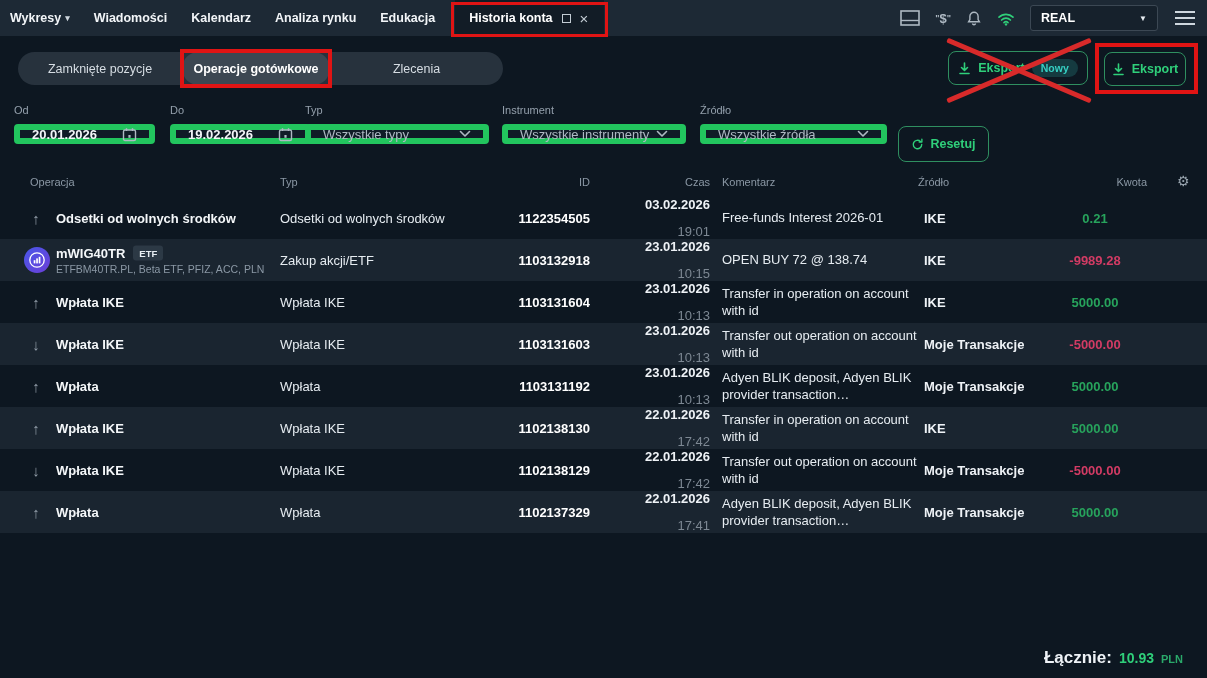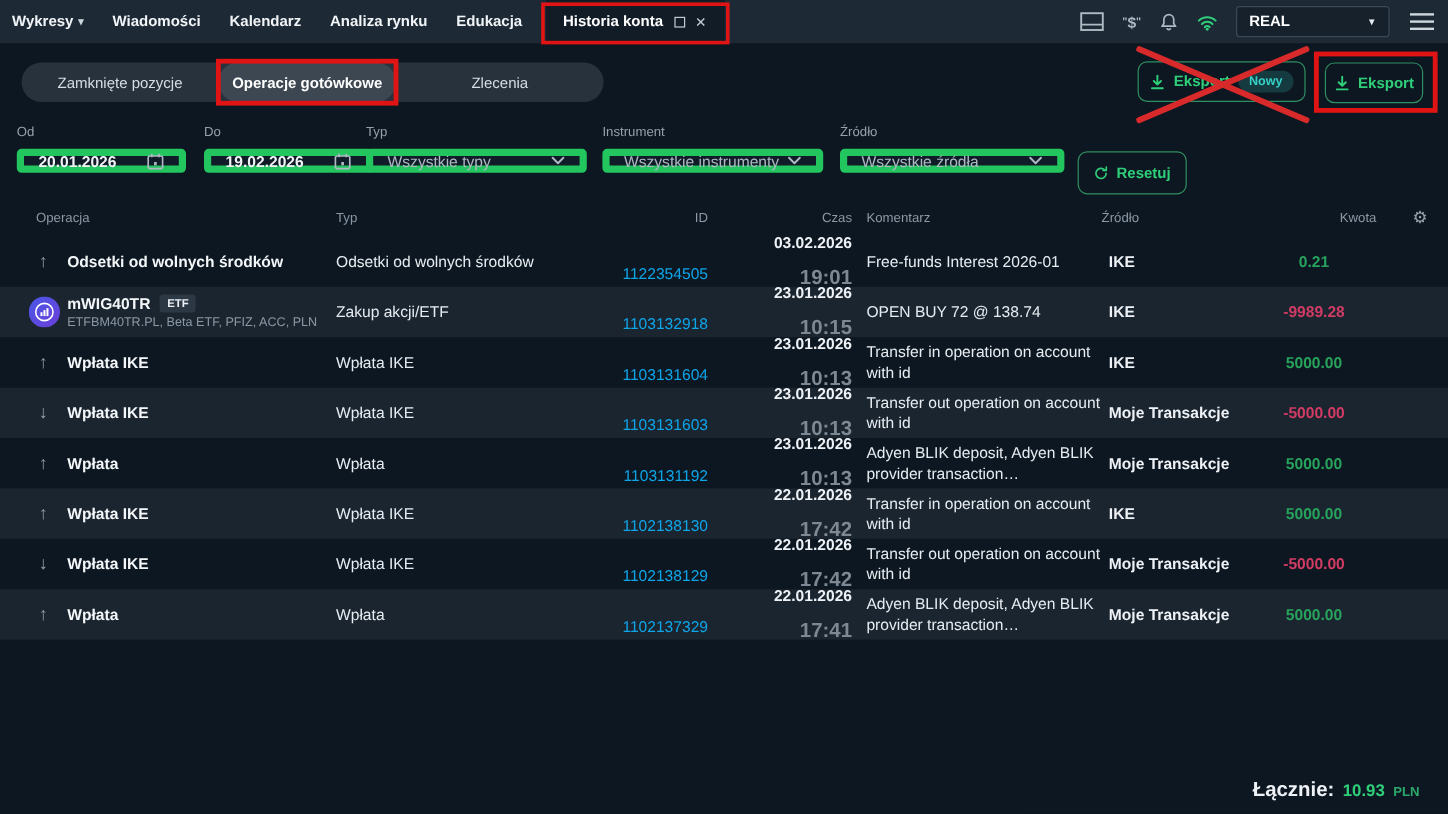"1122354505" .c-id { color: #0ea5e9 -> #ffffff; font-weight: normal -> bold; margin-top: 10px -> none }
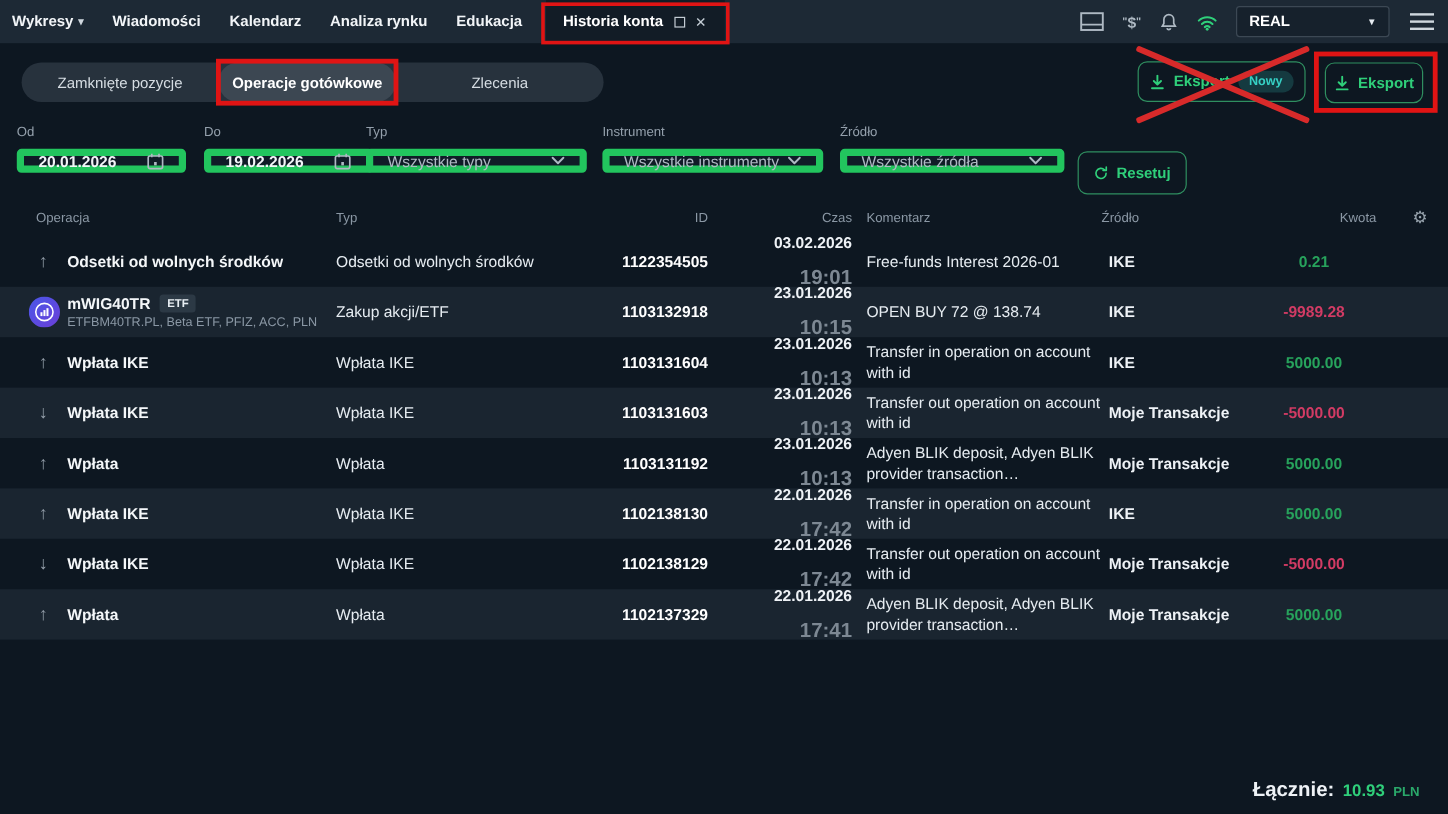"19:01" .c-czas .time { font-size: 17px -> 13px; font-weight: bold -> none }
